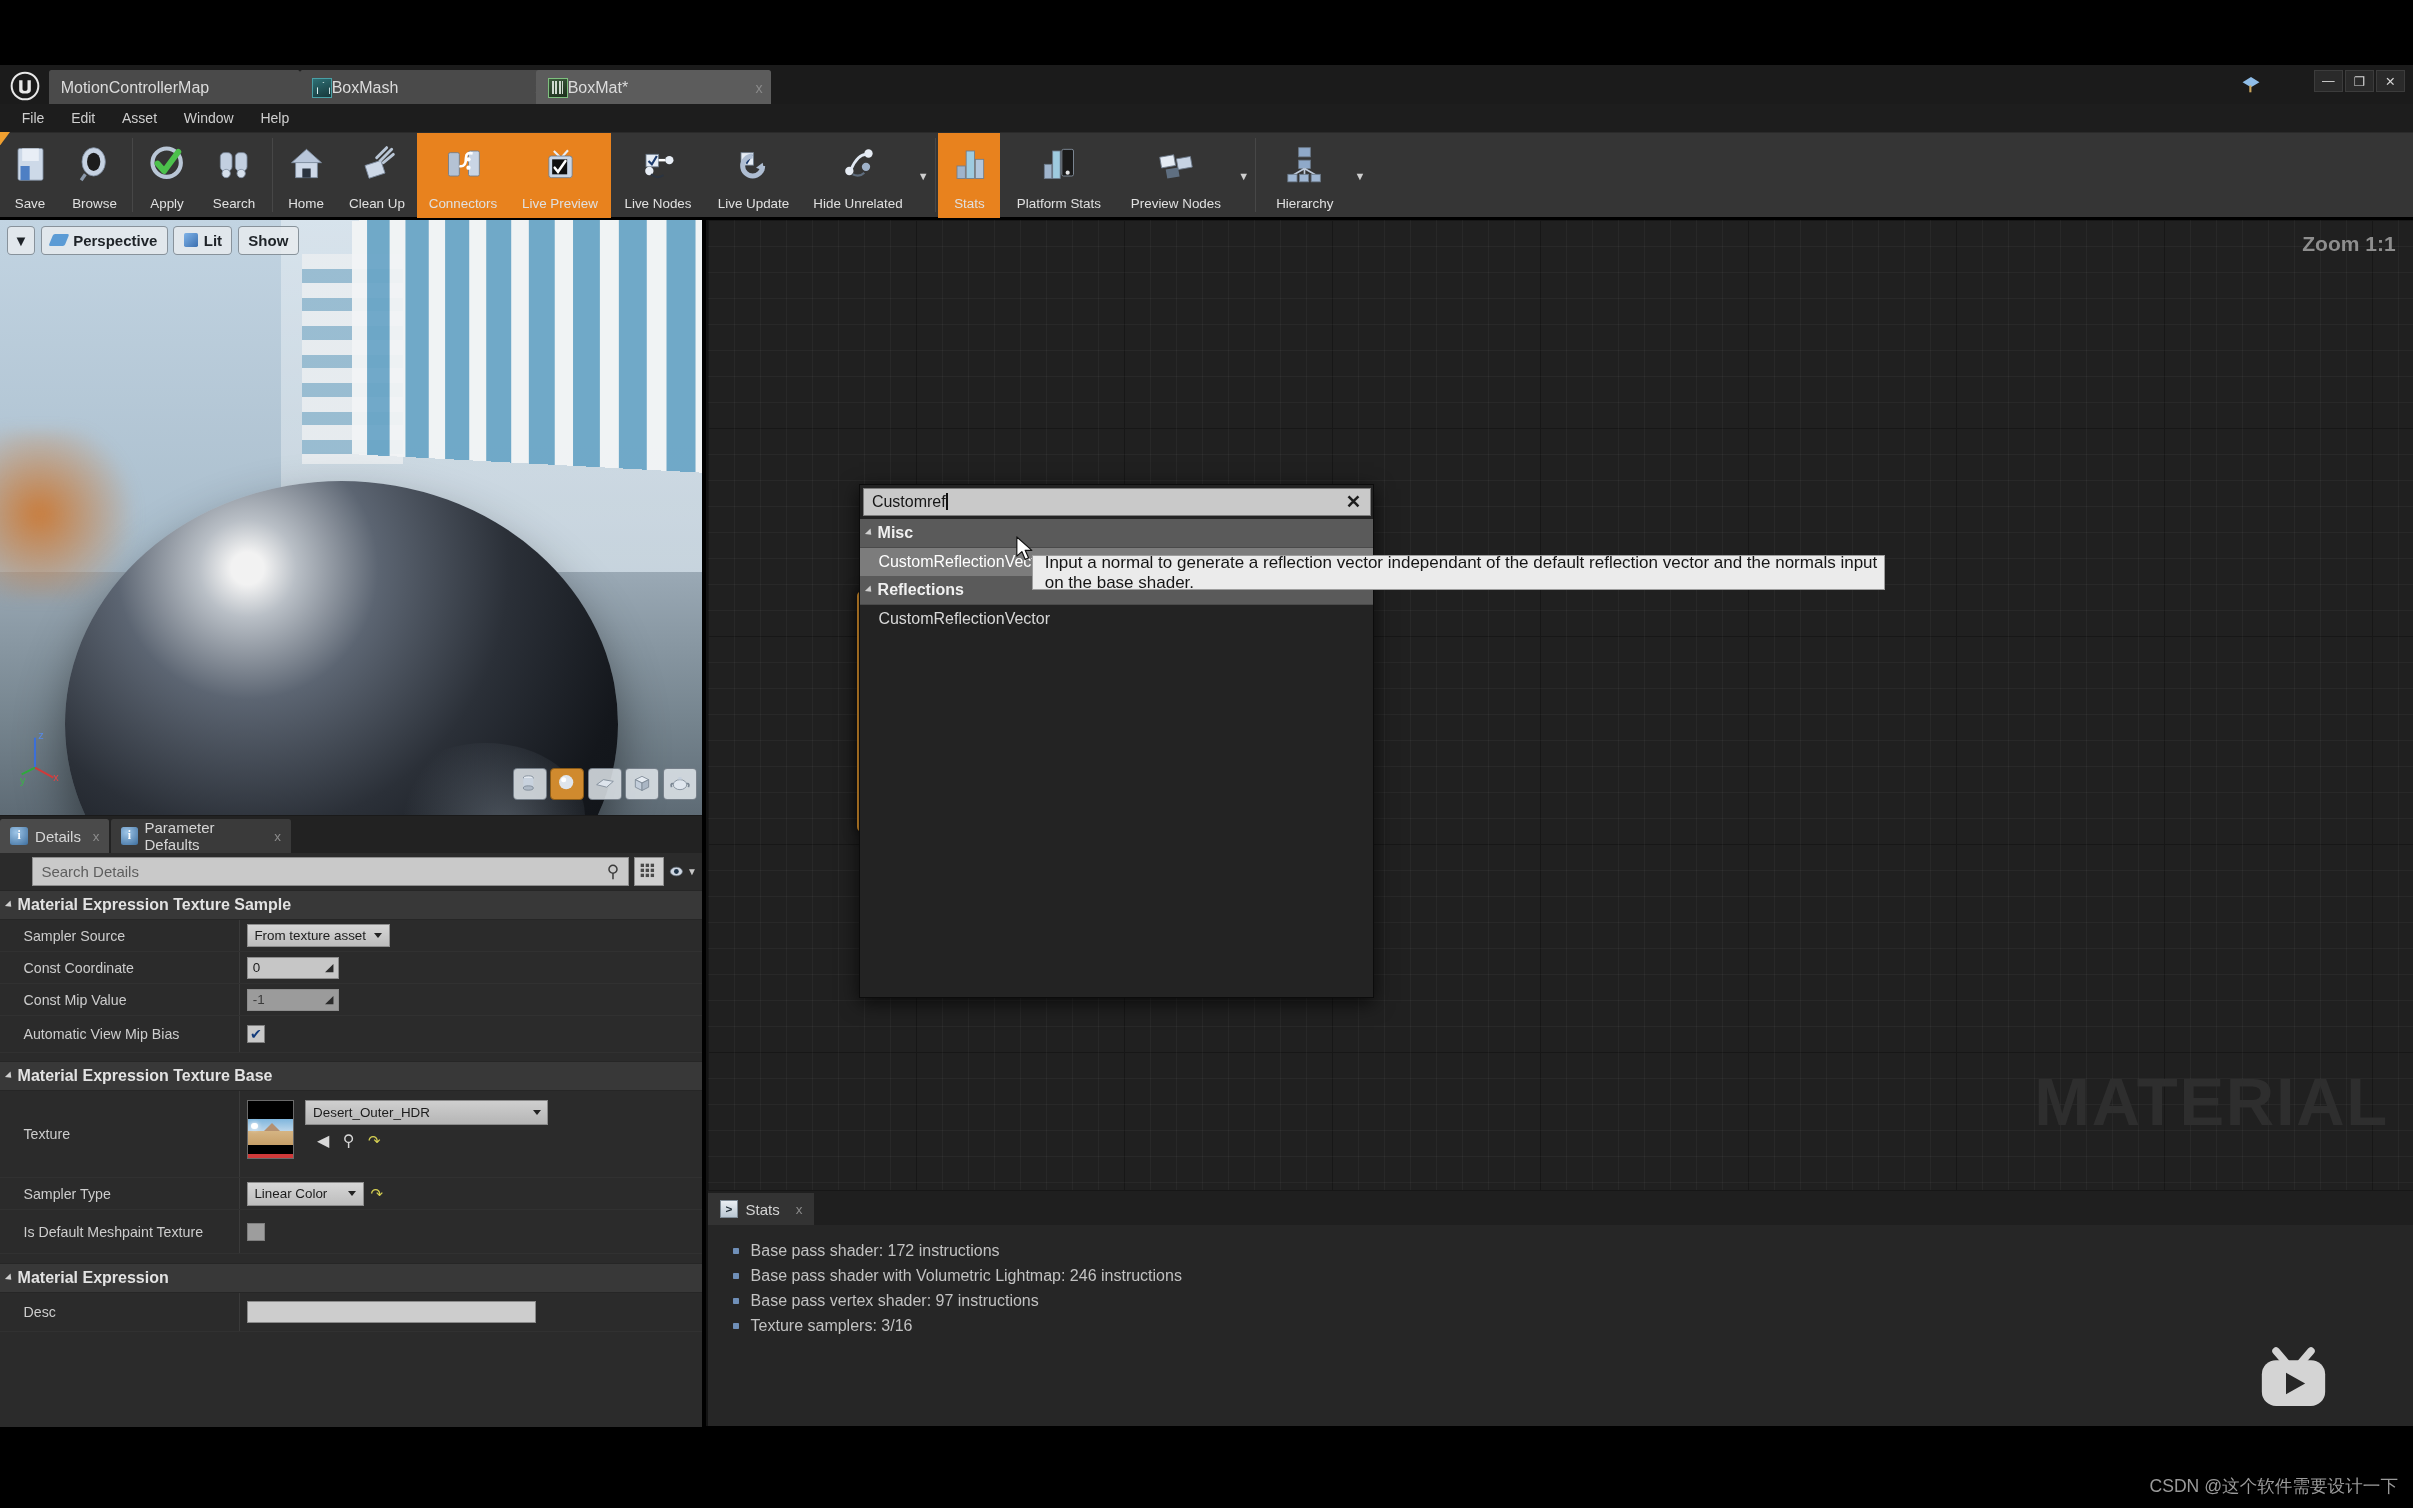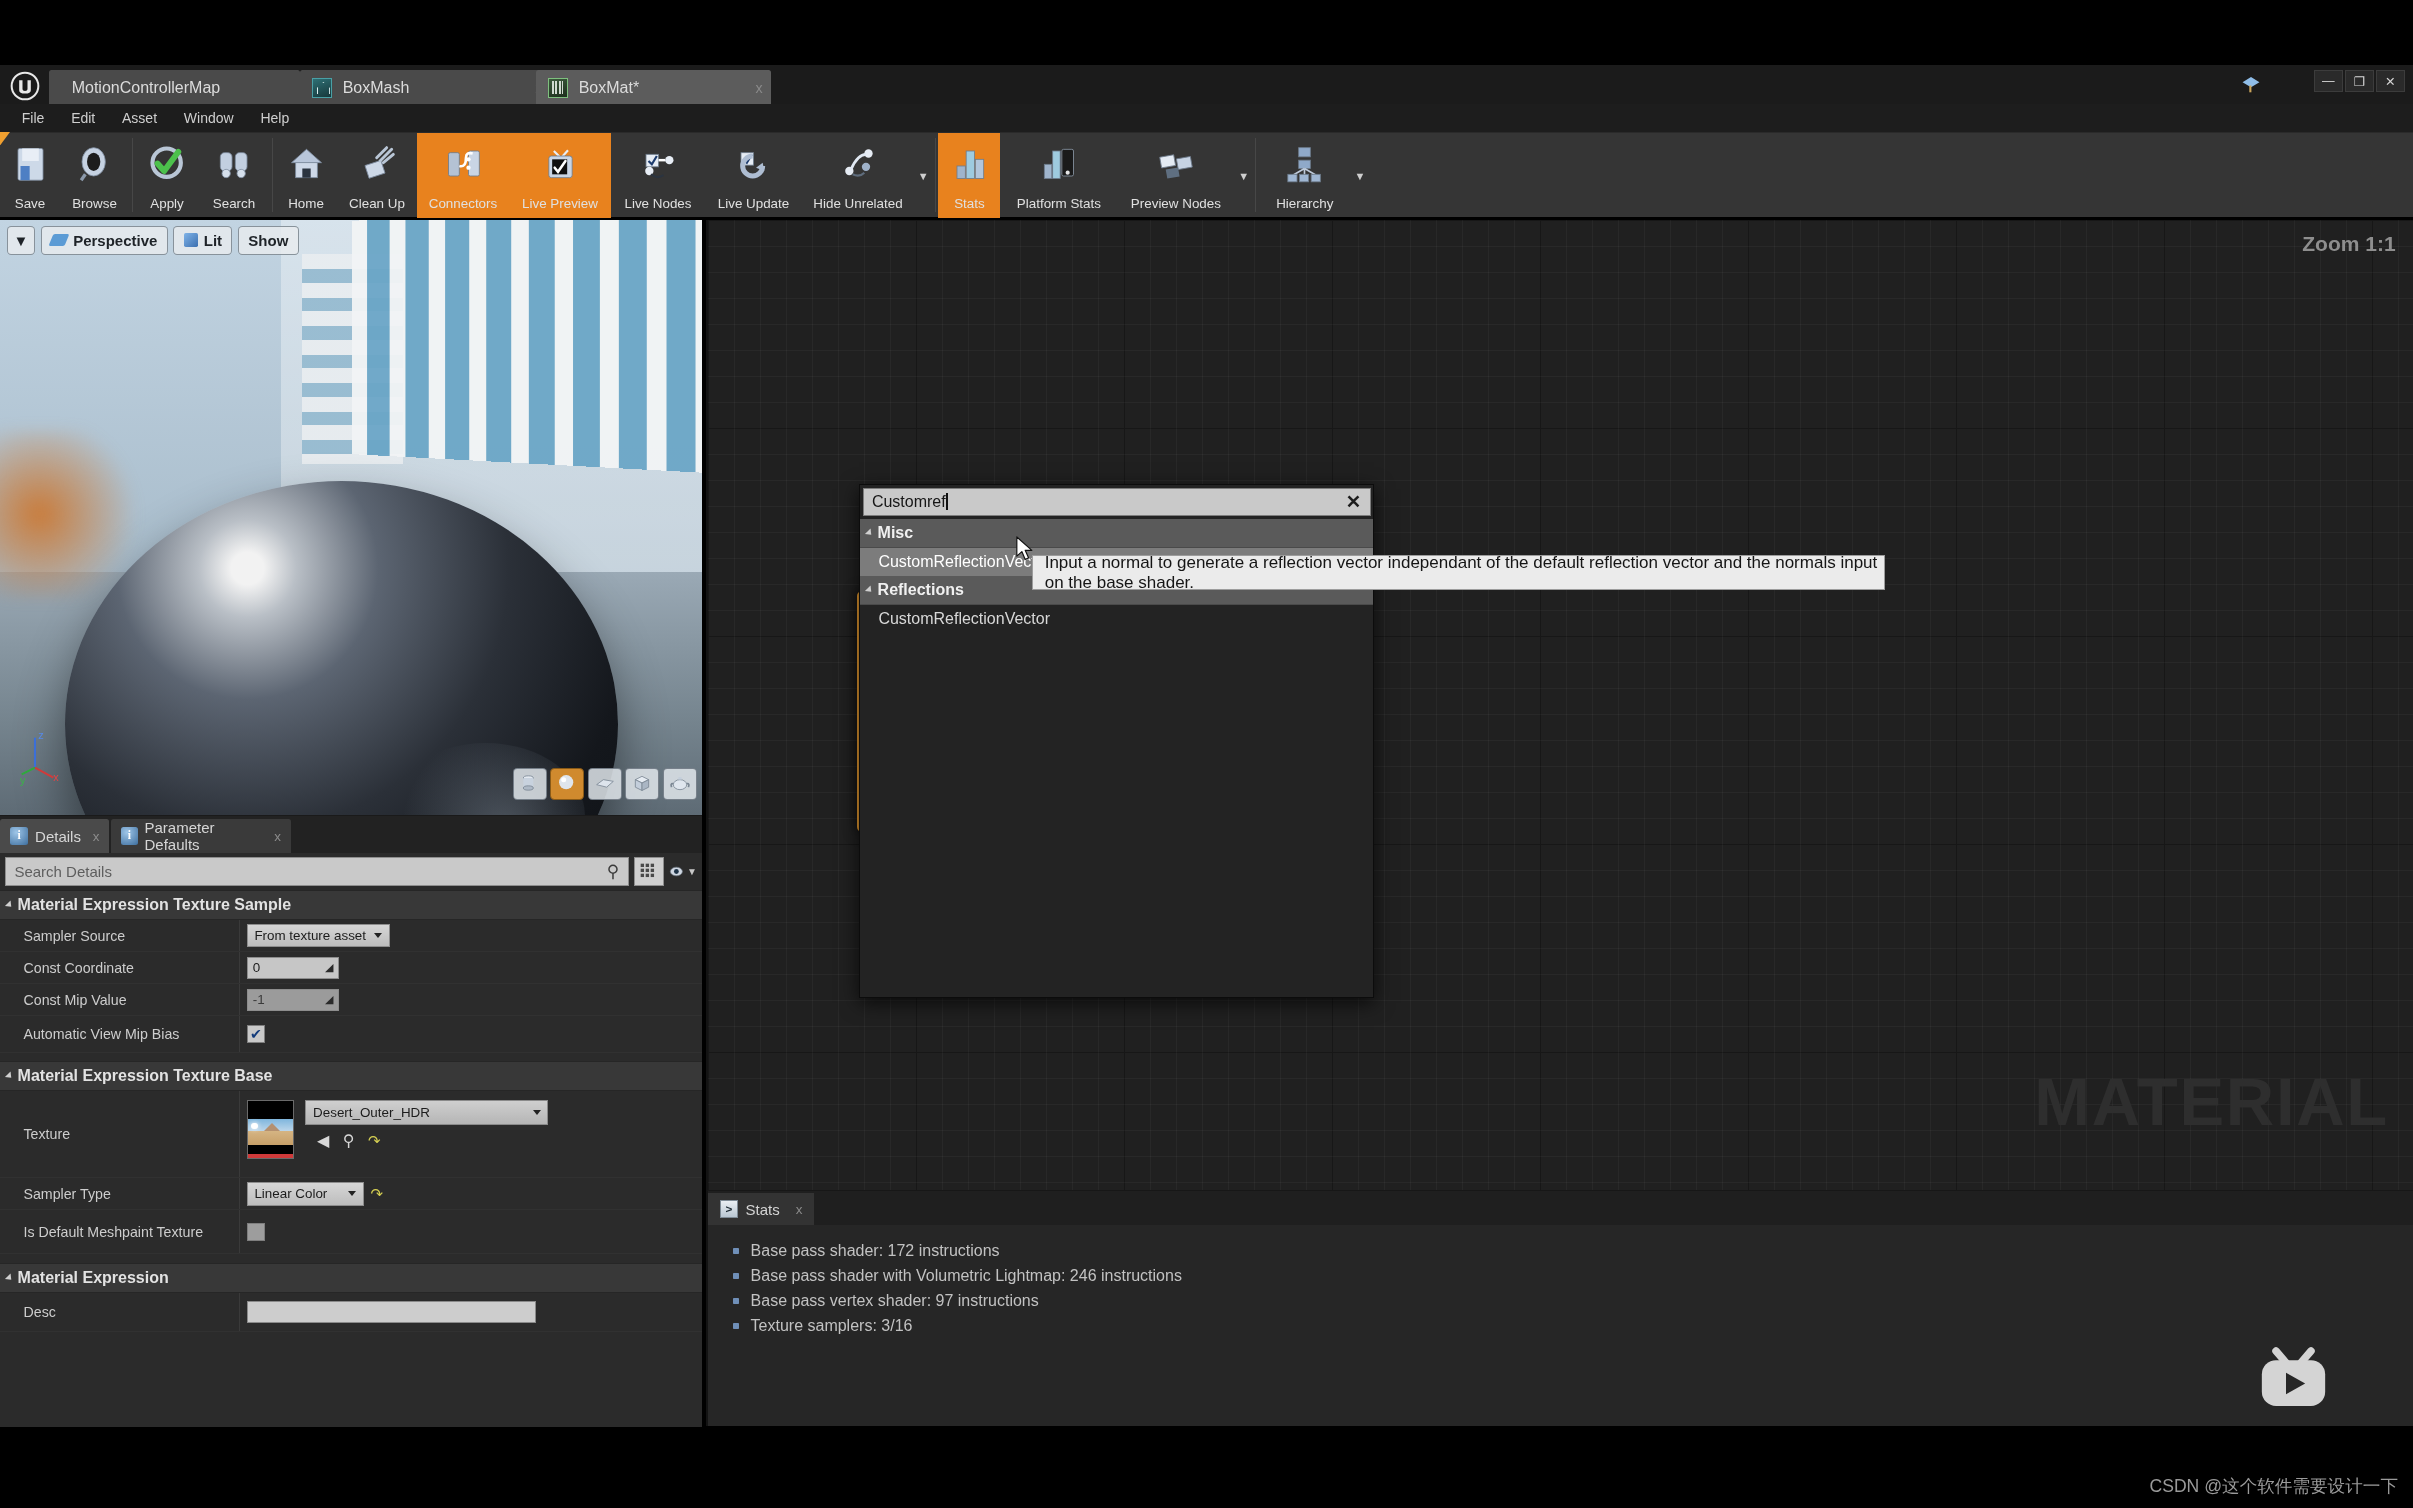"MotionControllerMap" .tab .tlabel { margin-left: 11px -> 0 }
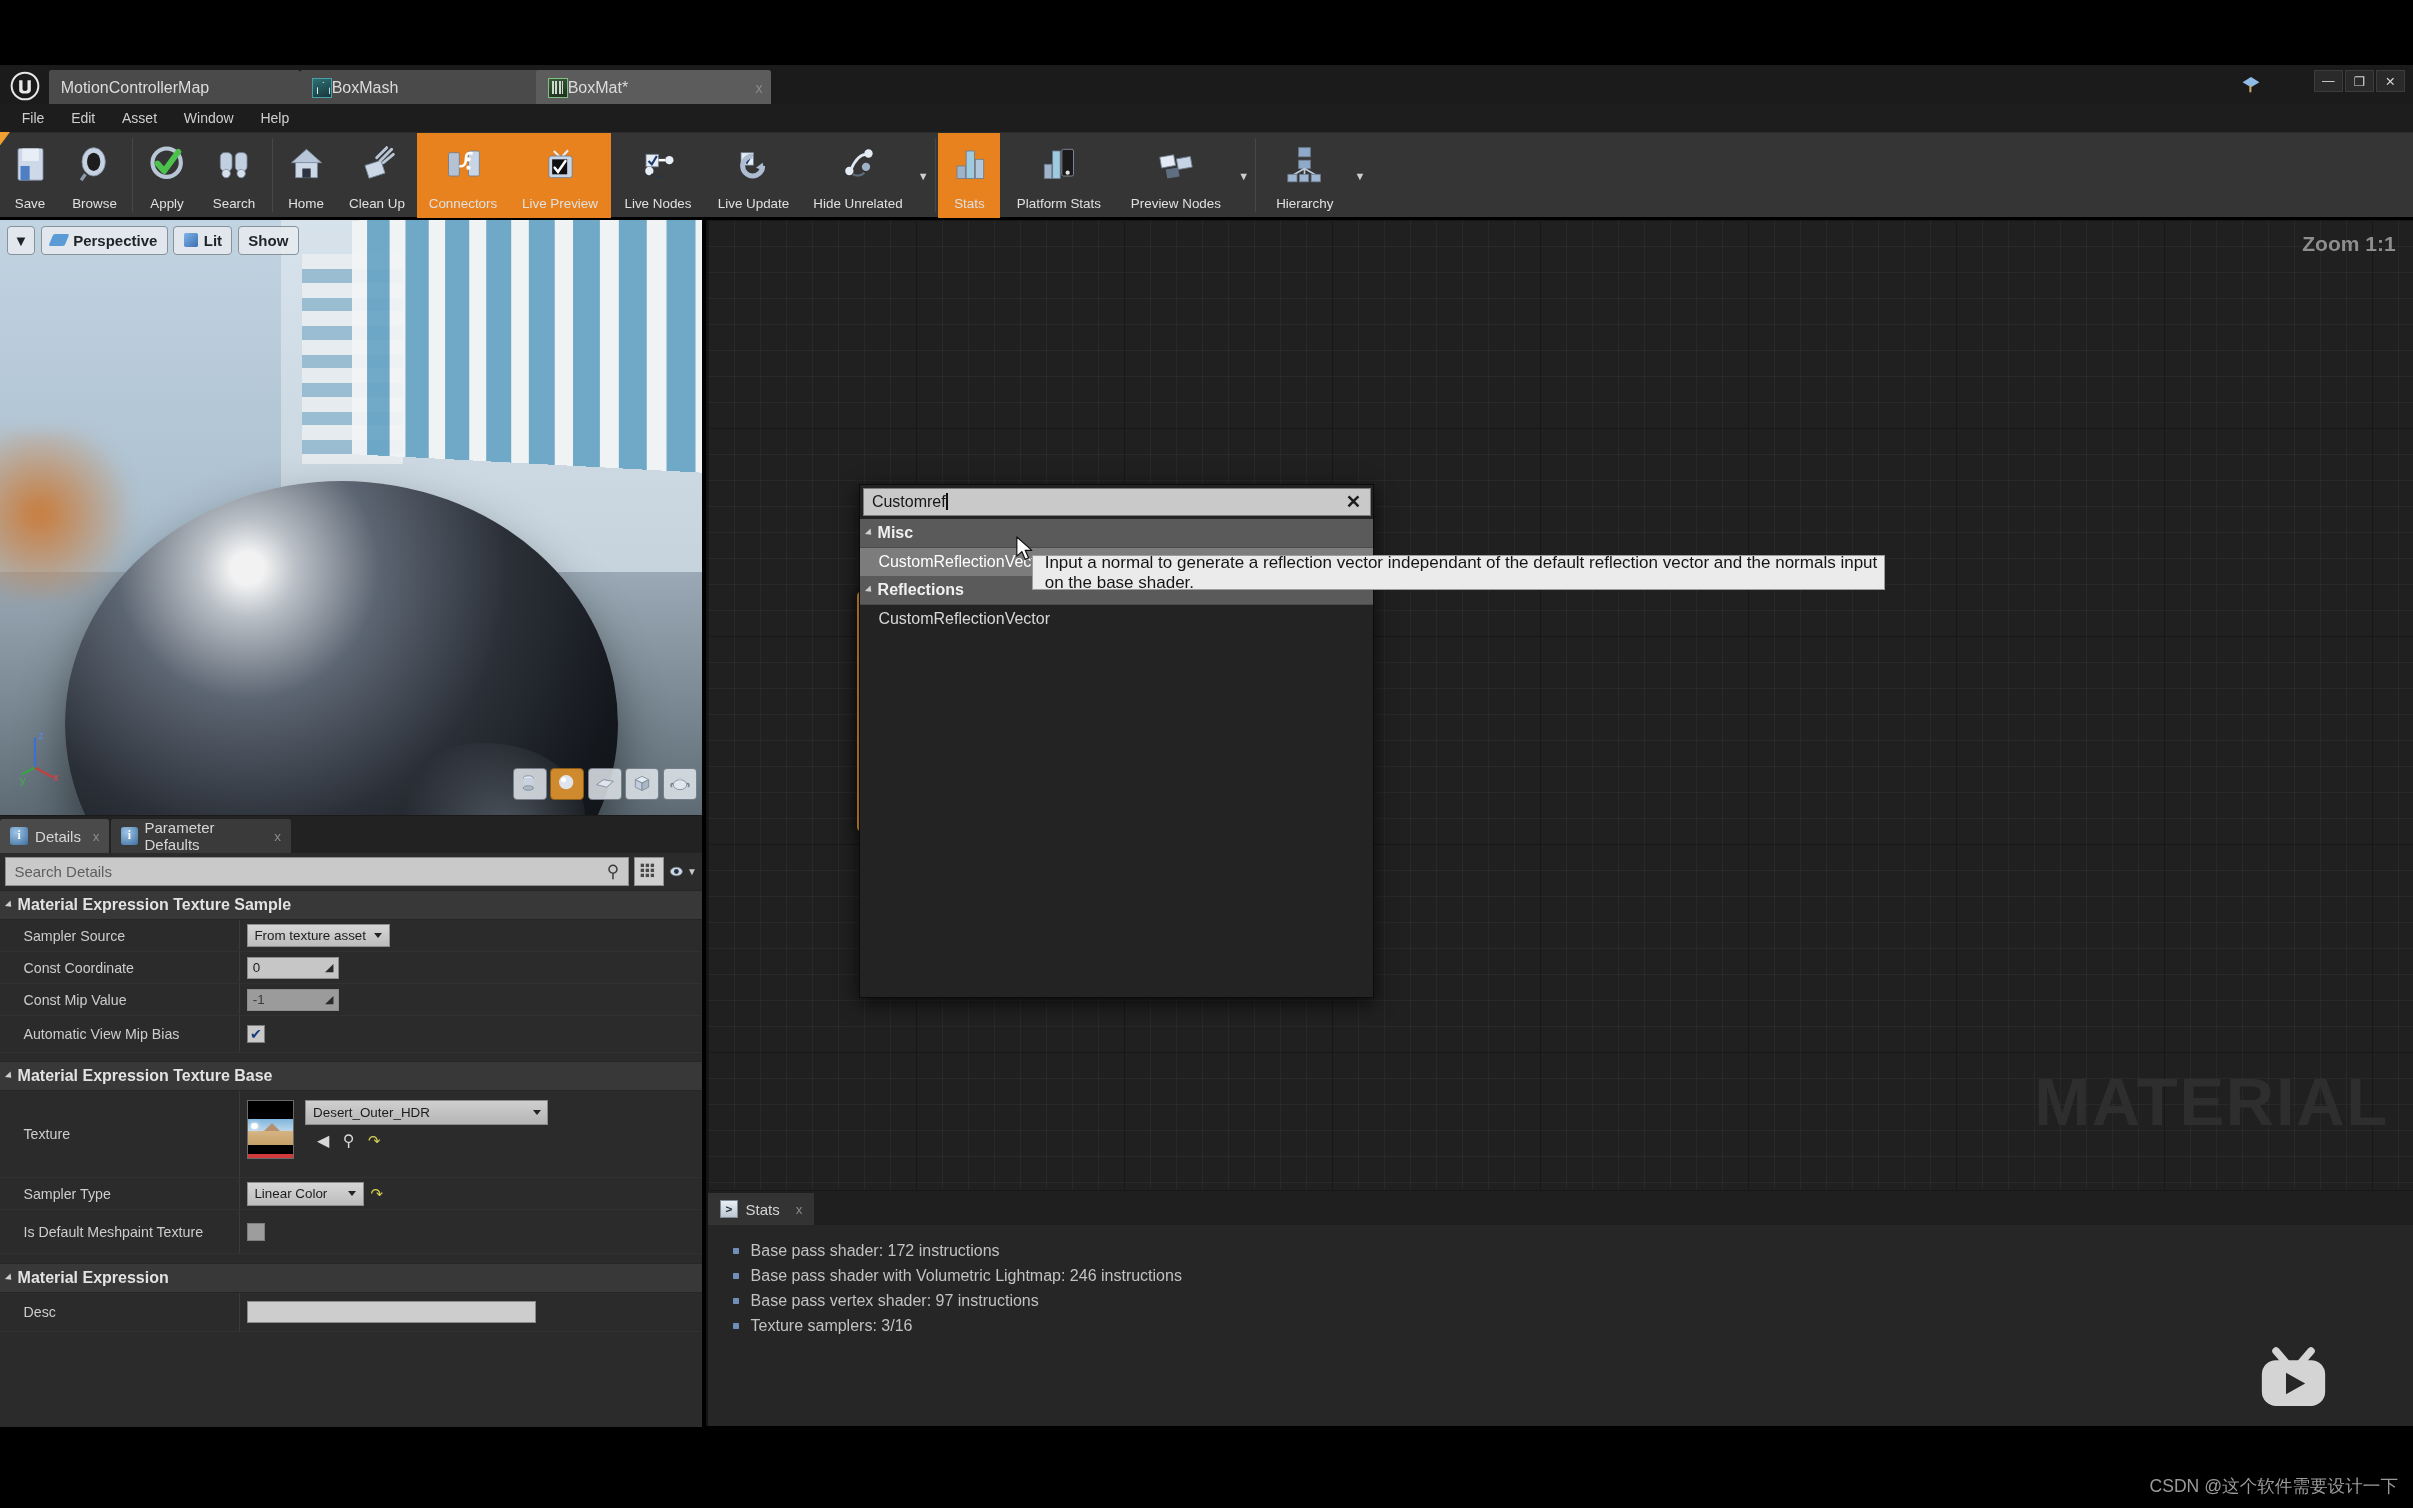"Search Details" .dsearchrow { margin-left: none -> 27px }
